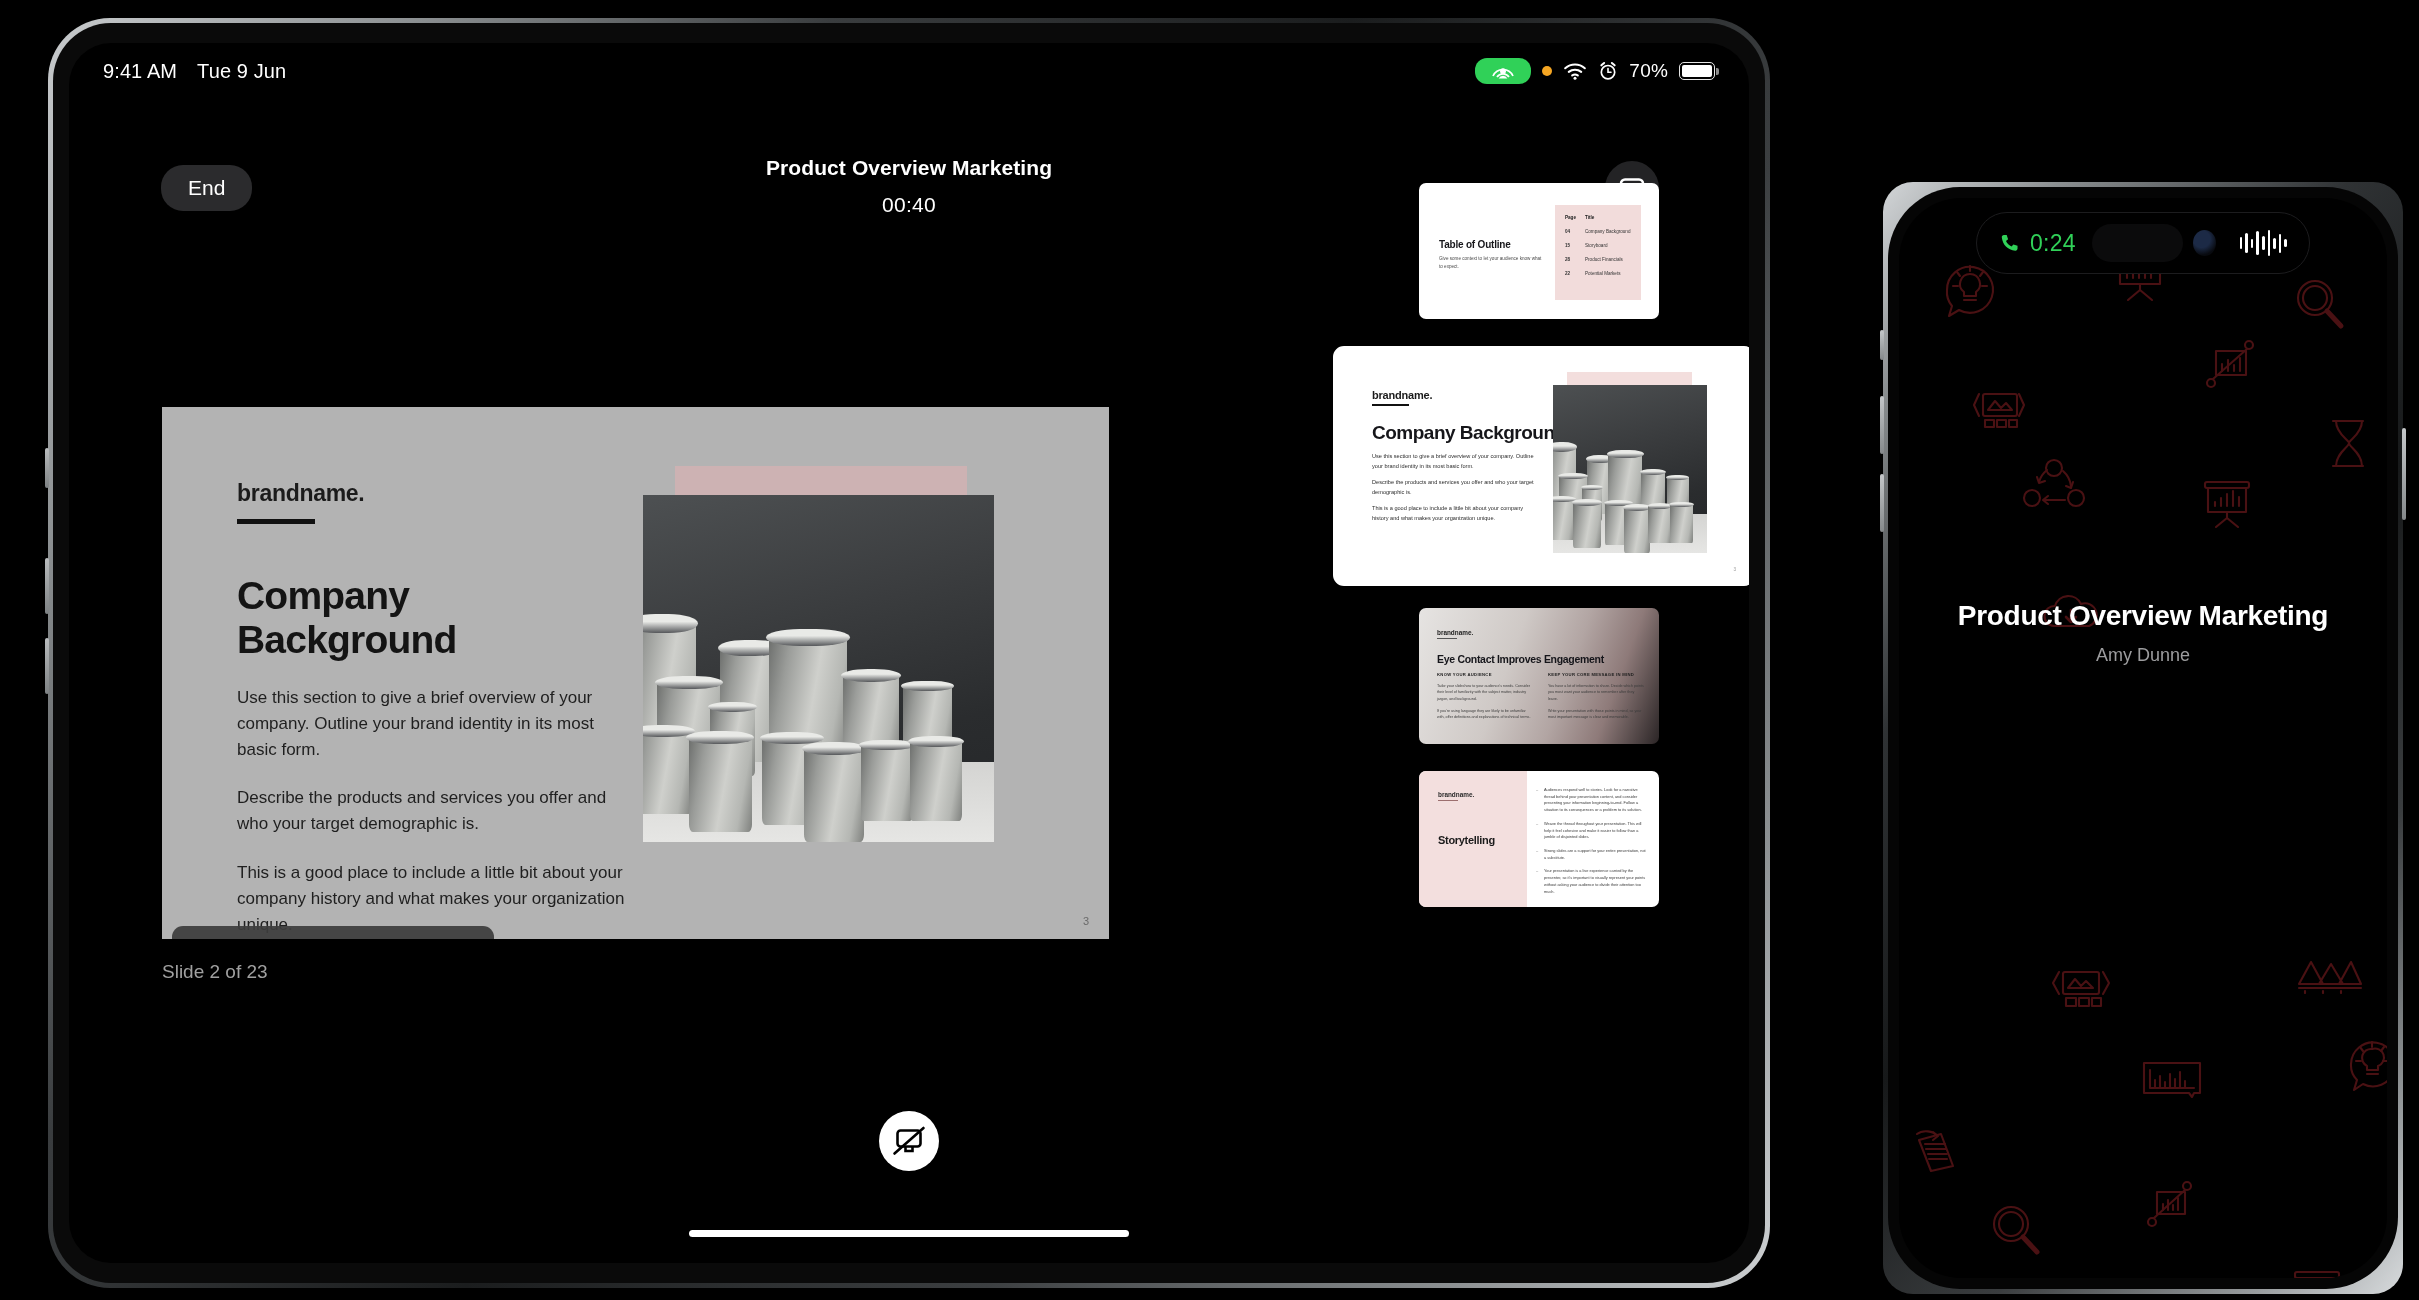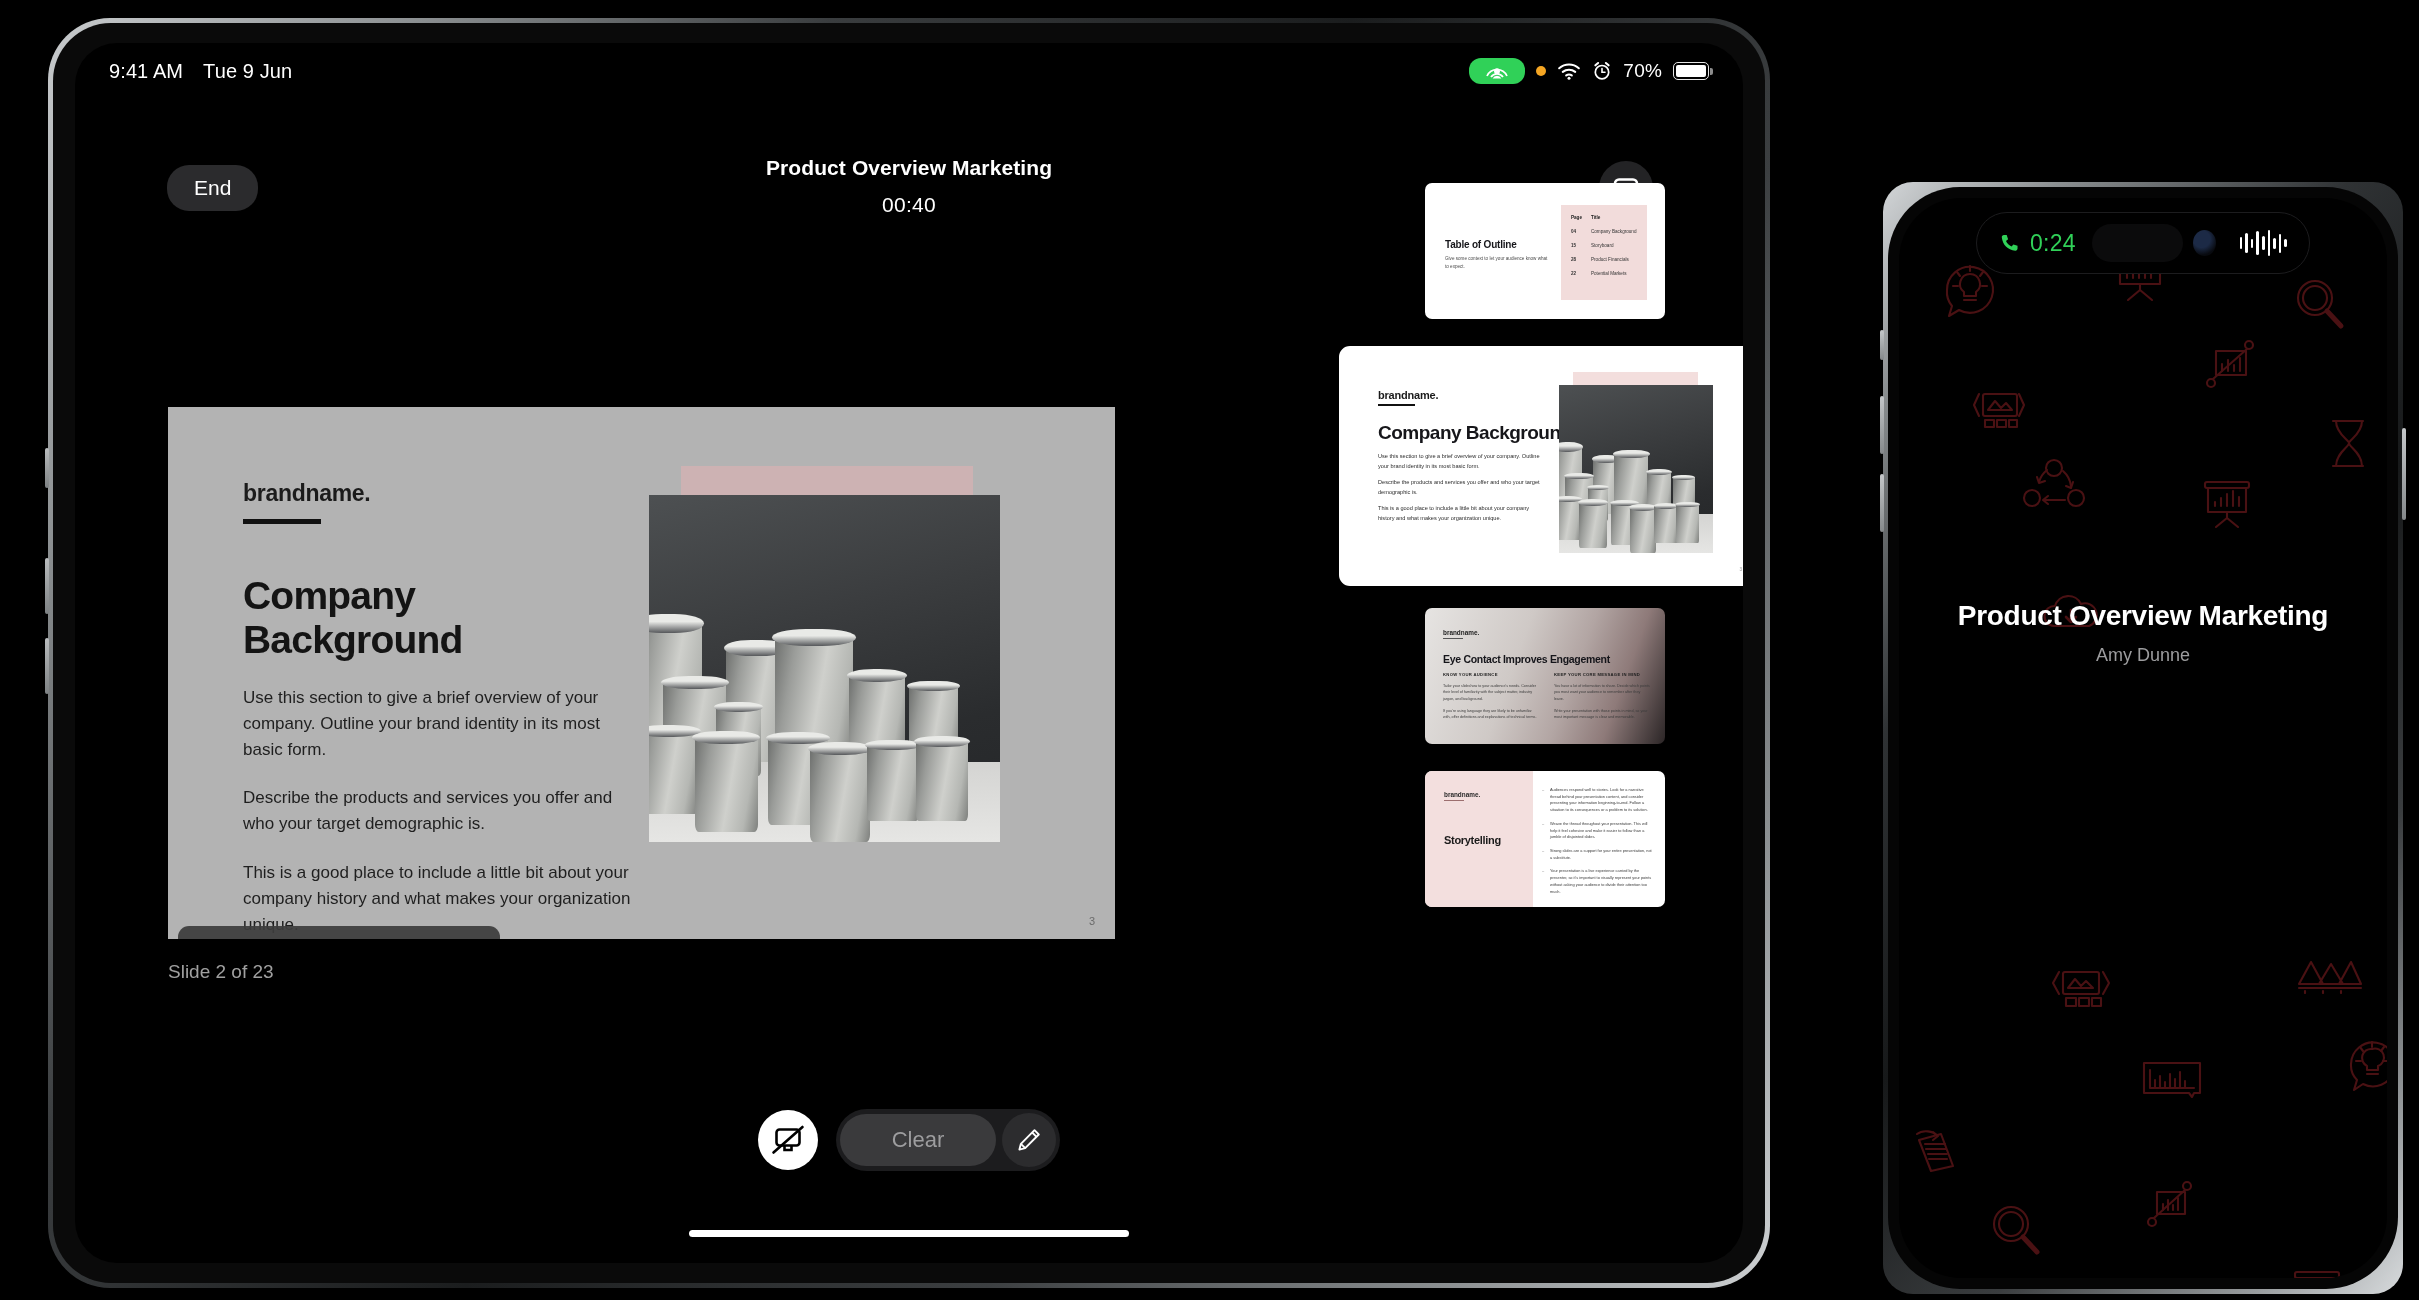"9:41 AM" #ipad-body { padding: 20px 22px -> 20px 16px }
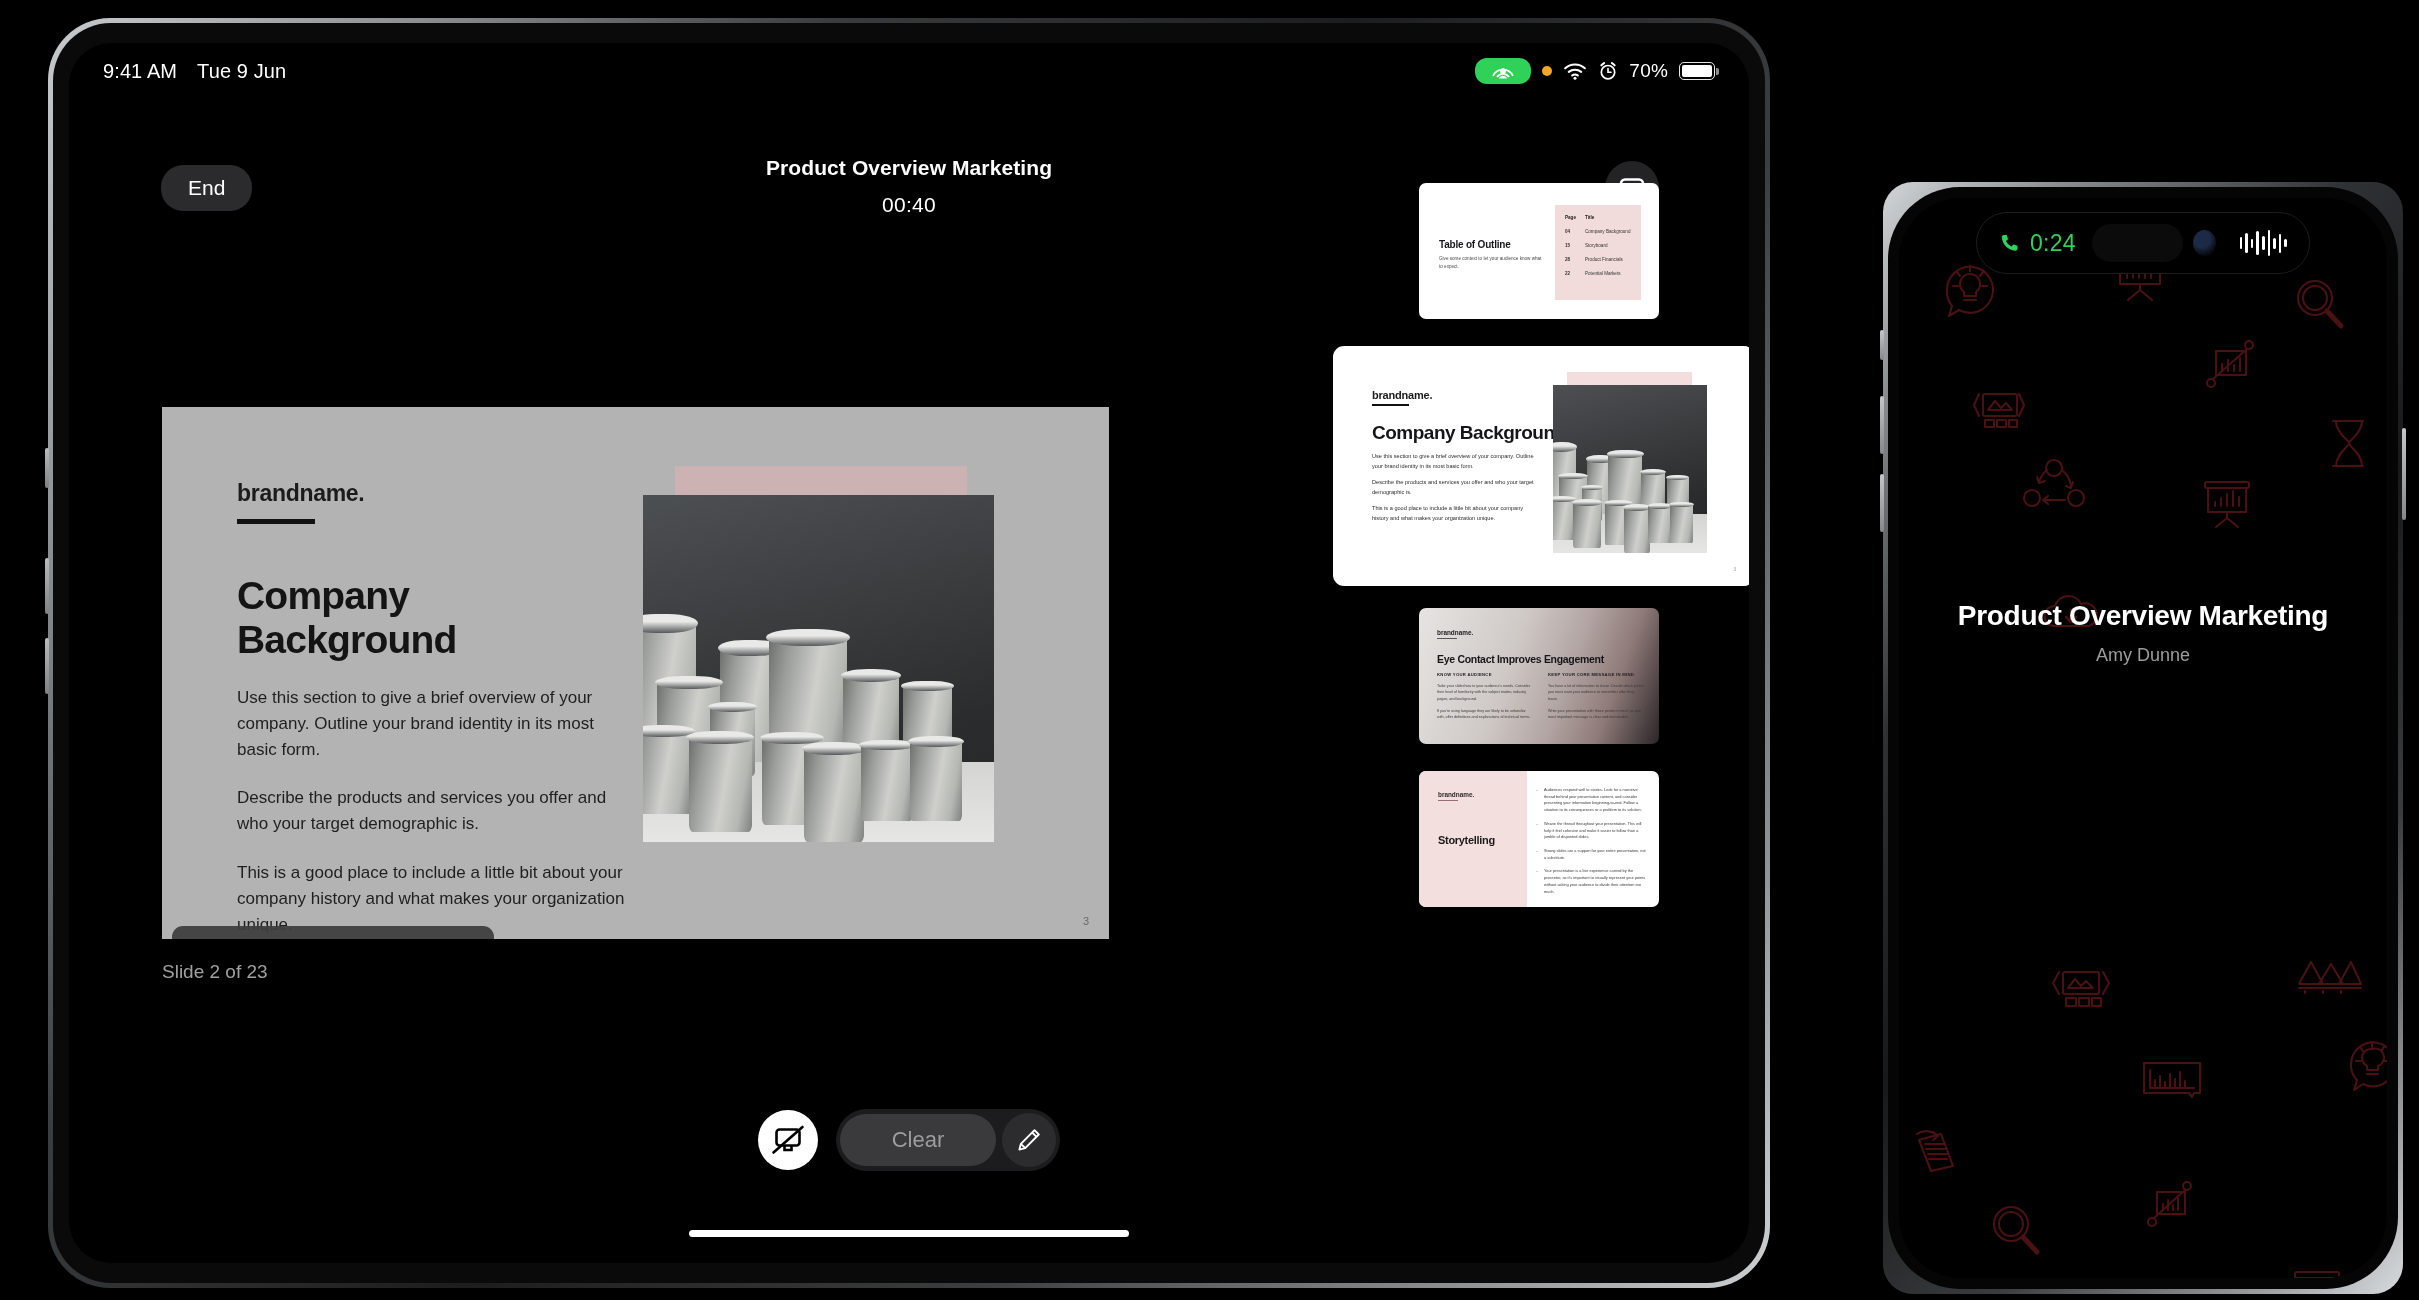"Clear" div { html: <div> <button>Clear</button> <button> <svg> <path></path> <path></path> <path></path> </svg> </button> </div> -> none }
